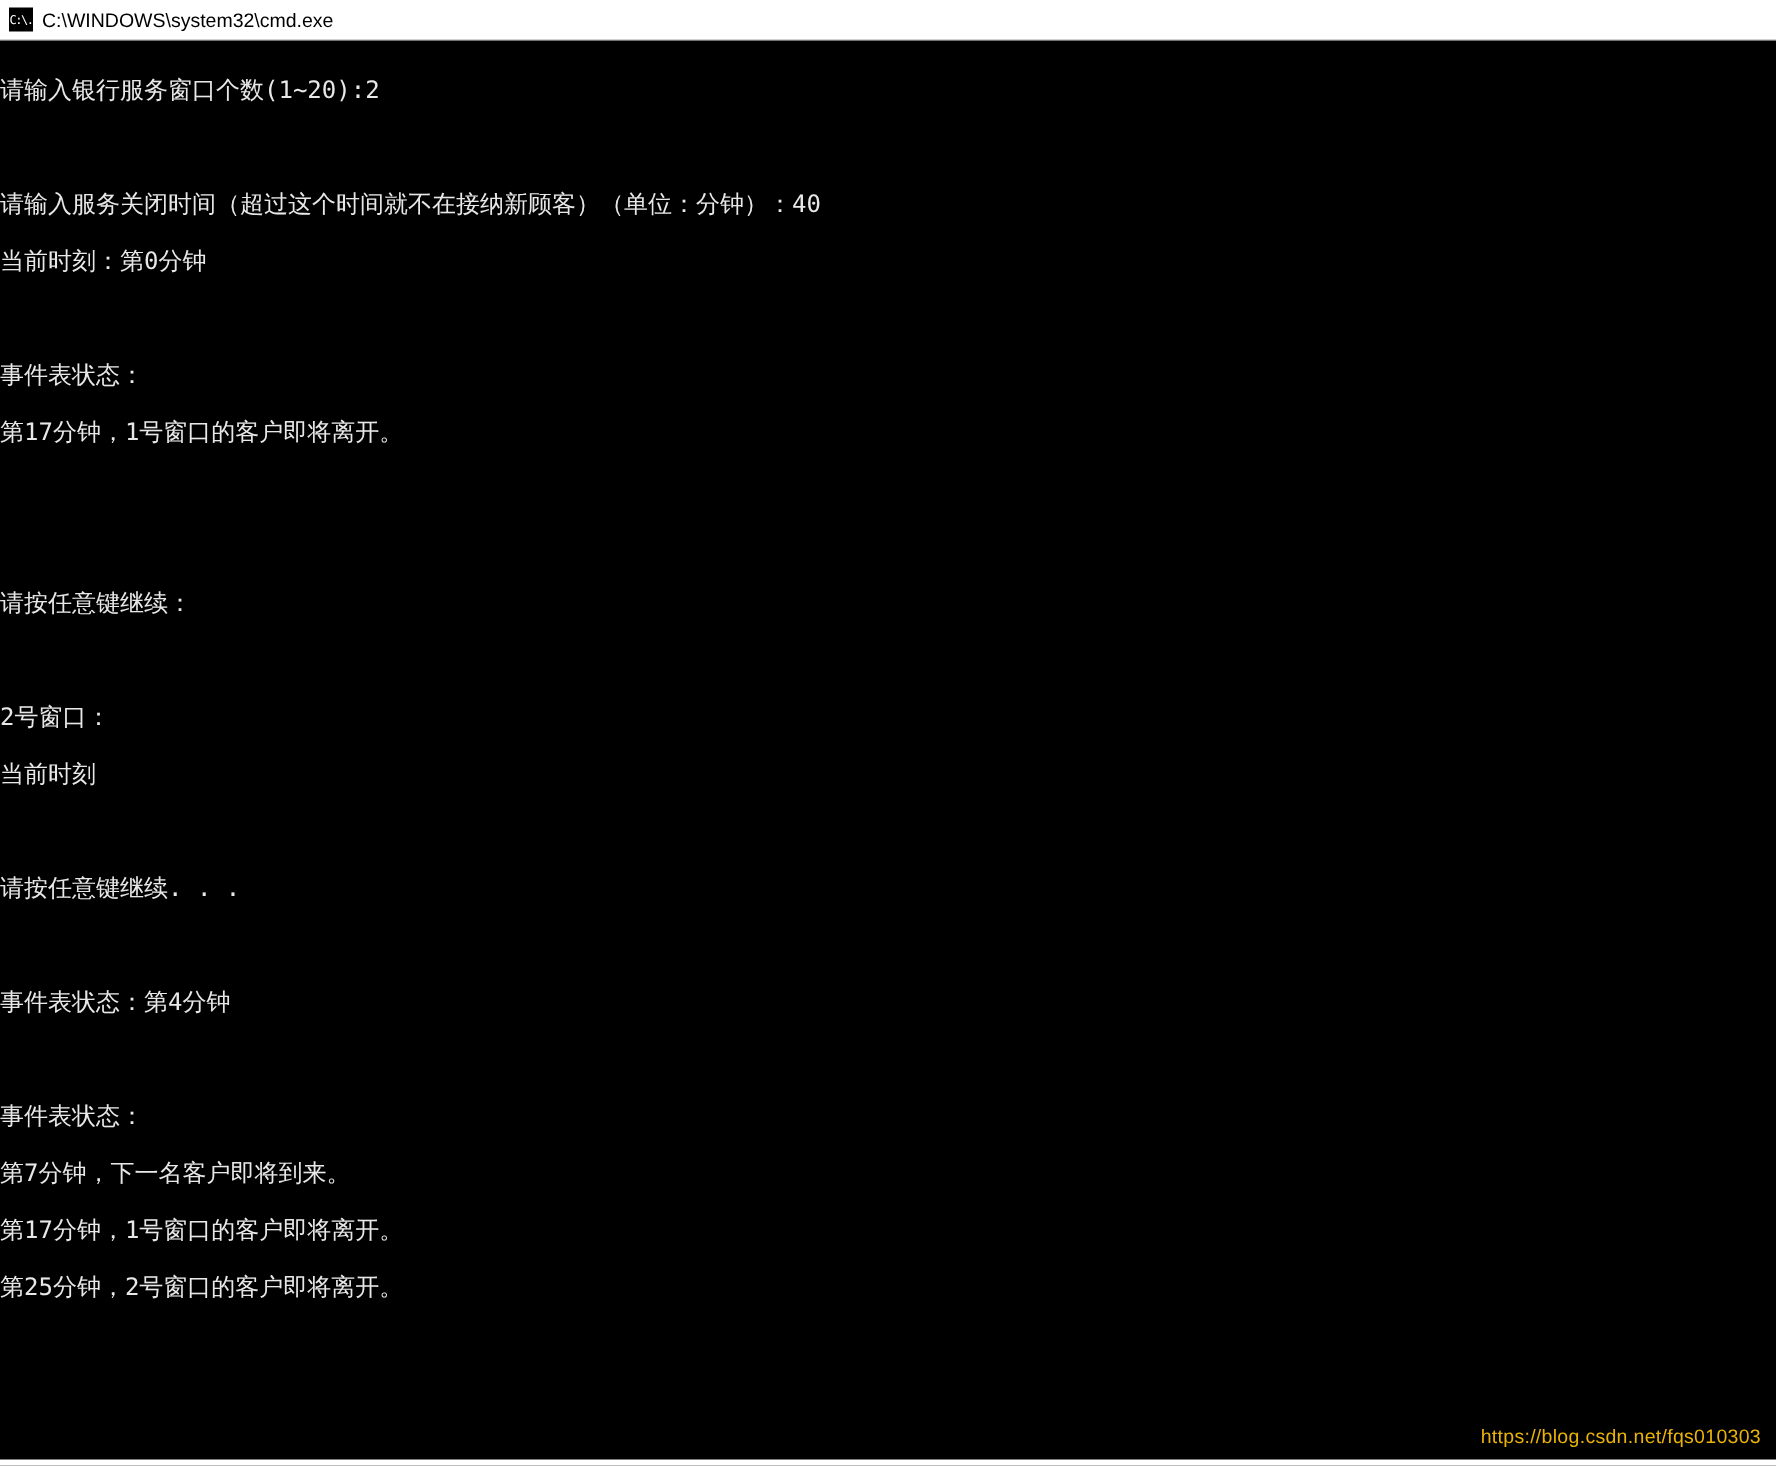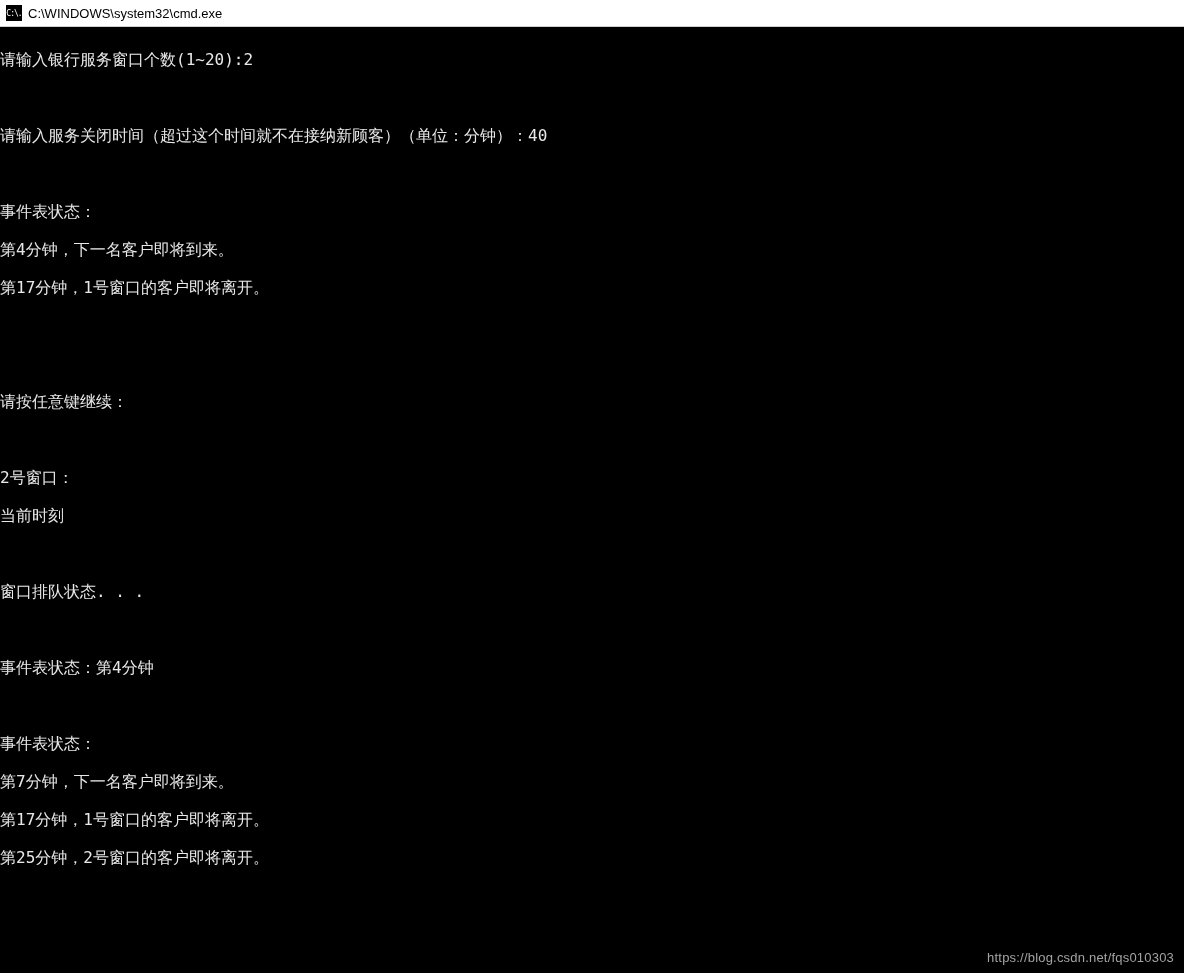"当前时刻：第0分钟" span.line { html: none -> <span>当前时刻：第0分钟</span> }
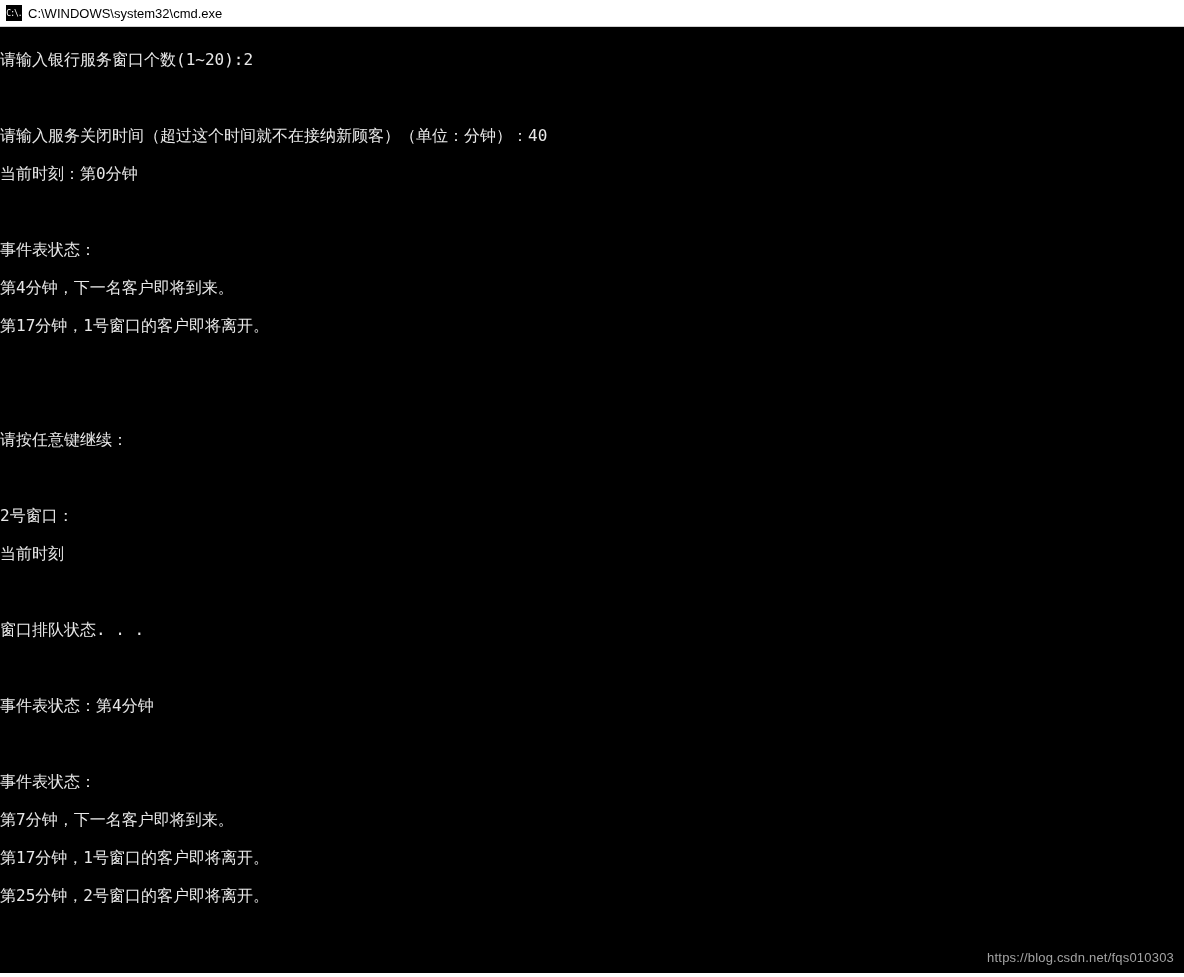"第4分钟，下一名客户即将到来。" span.line { html: <span>第4分钟，下一名客户即将到来。</span> -> none }
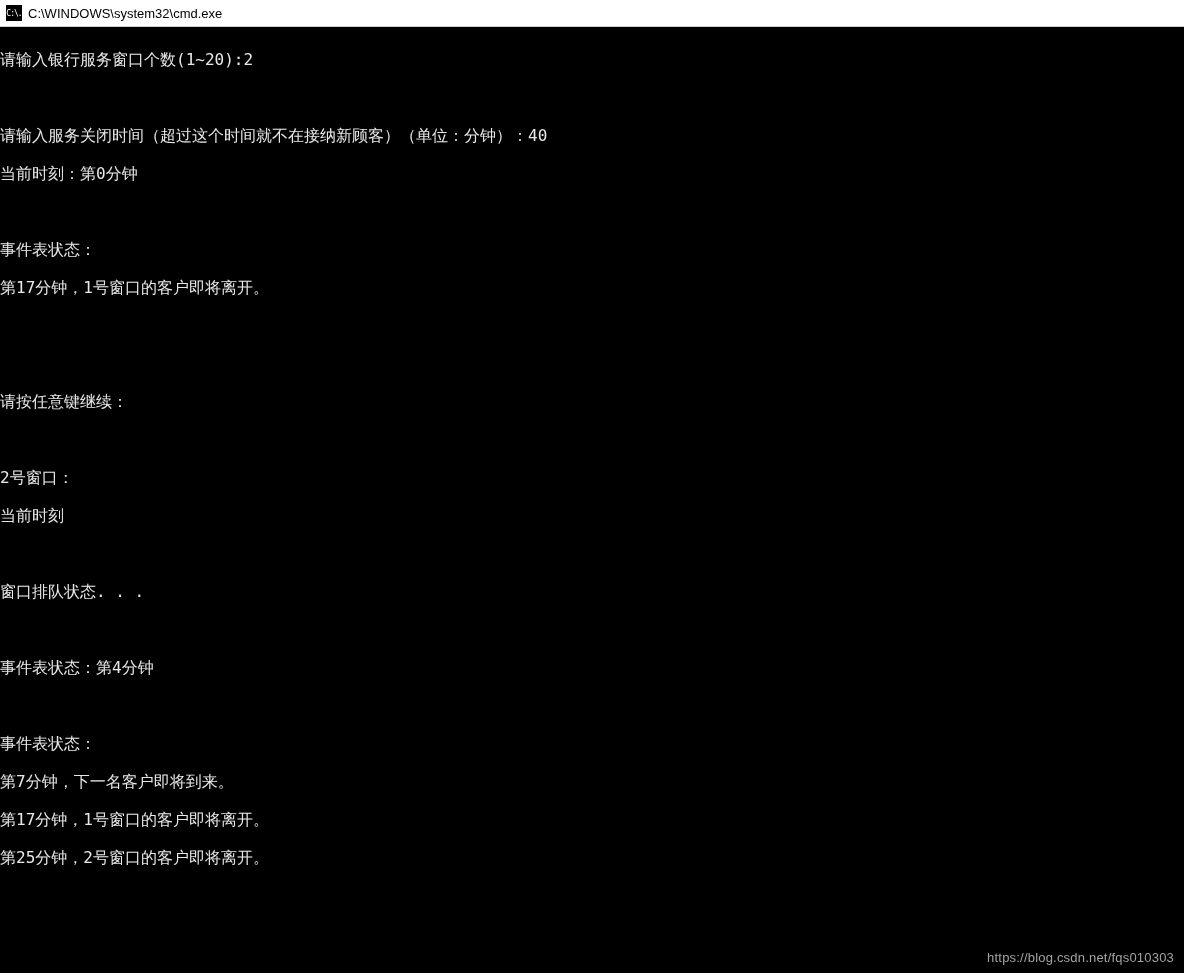"窗口排队状态. . ." span.line { text: 窗口排队状态 -> 请按任意键继续 }
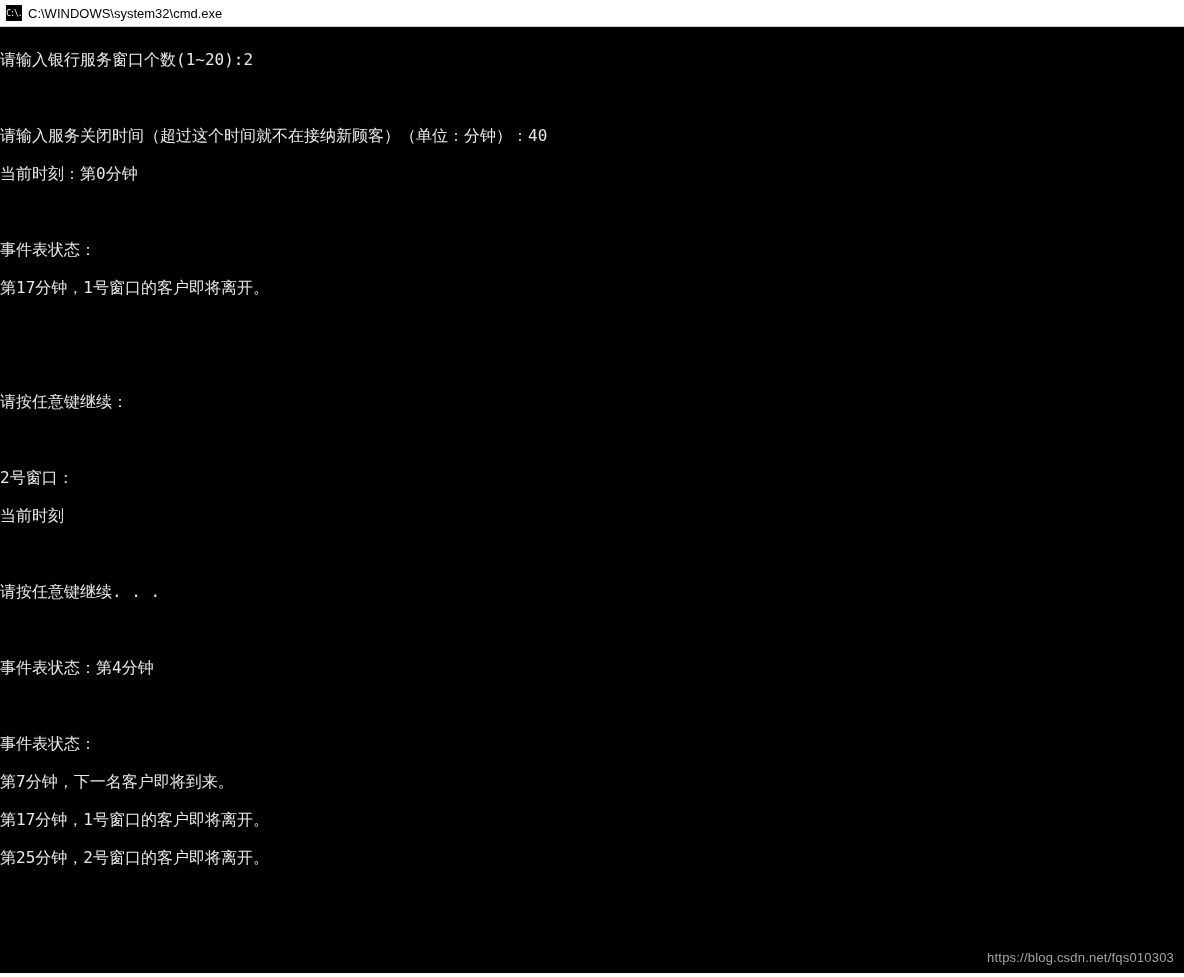"https://blog.csdn.net/fqs010303" .watermark { color: #a3a3a3 -> #eab308 }
